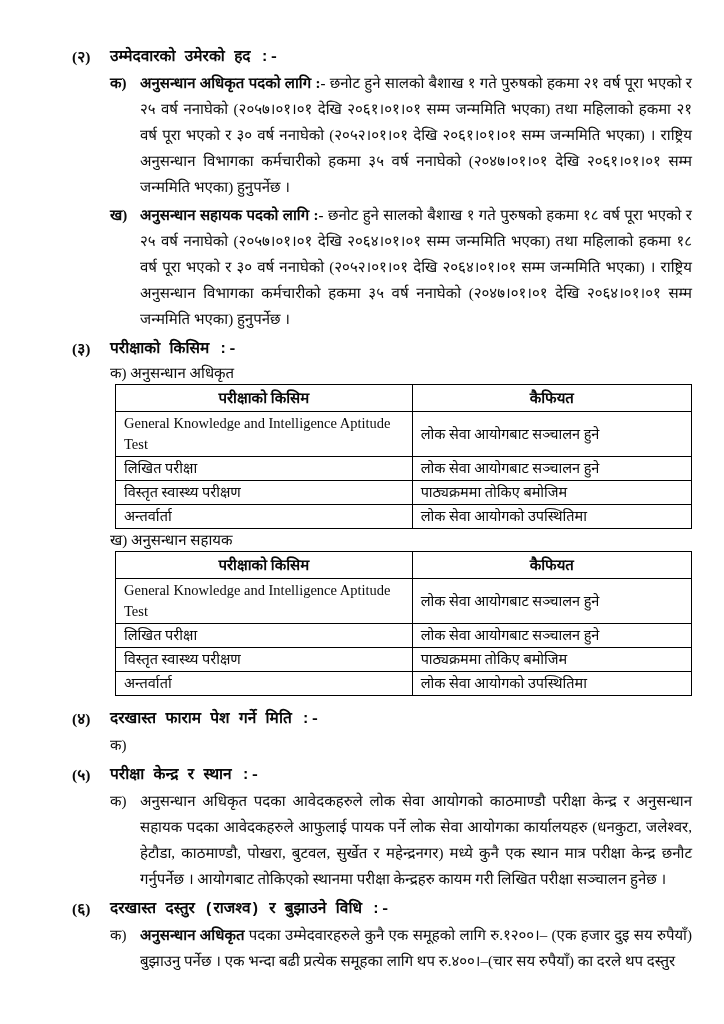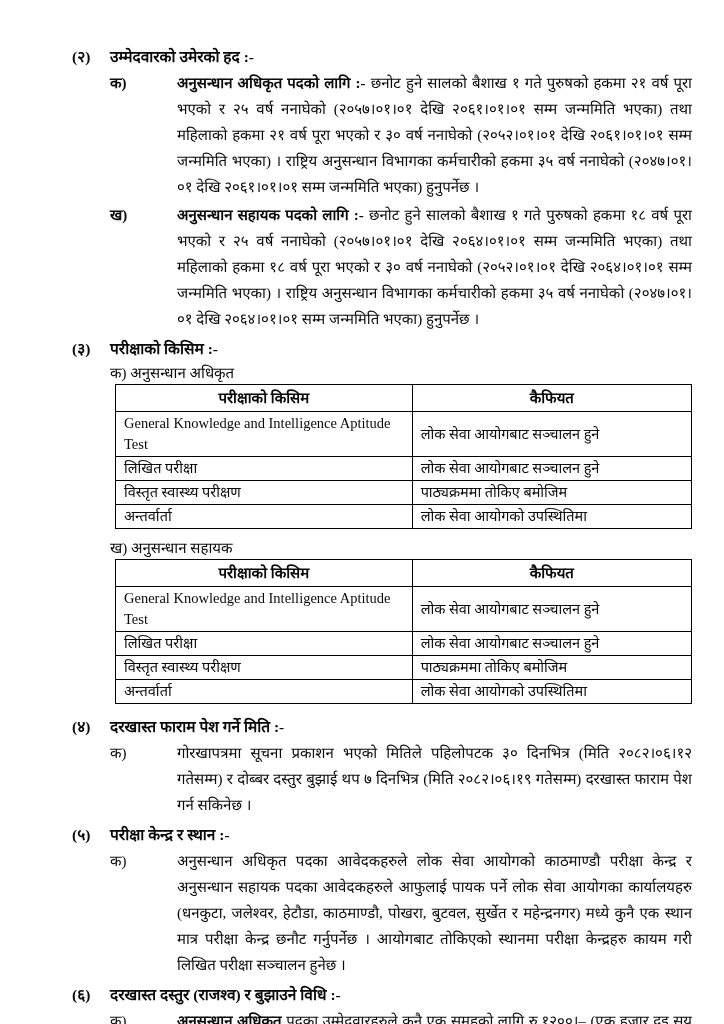"उम्मेदवारको उमेरको हद :-" .sec-title { font-family: none -> Liberation Mono, monospace }
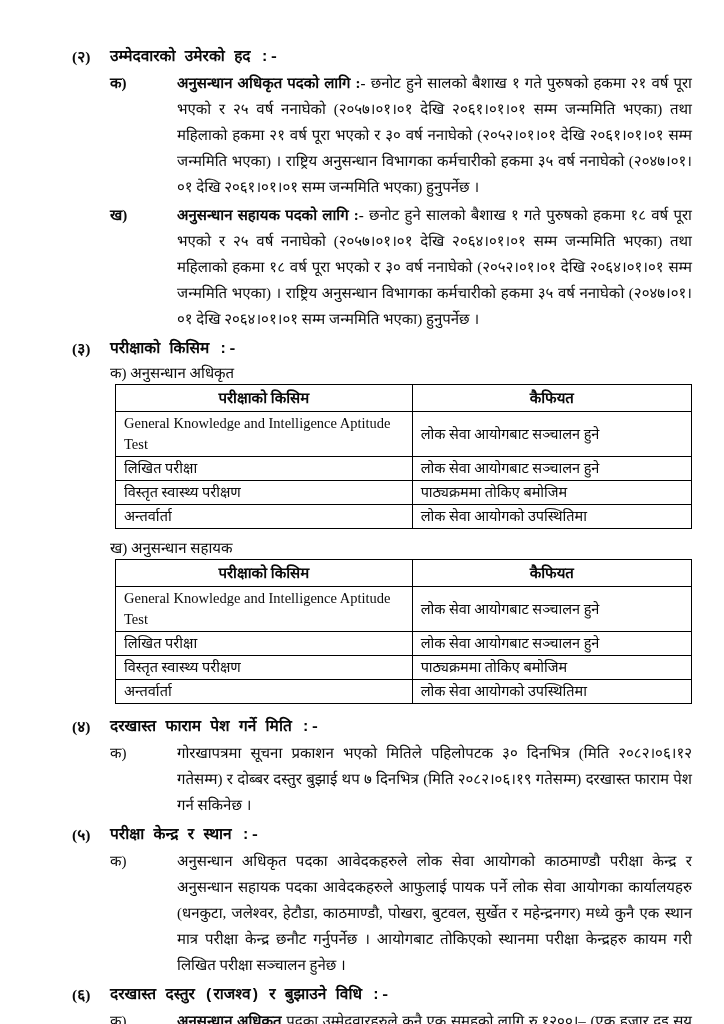"अनुसन्धान अधिकृत पदको लागि :-" .item-body { margin-left: 37px -> none }
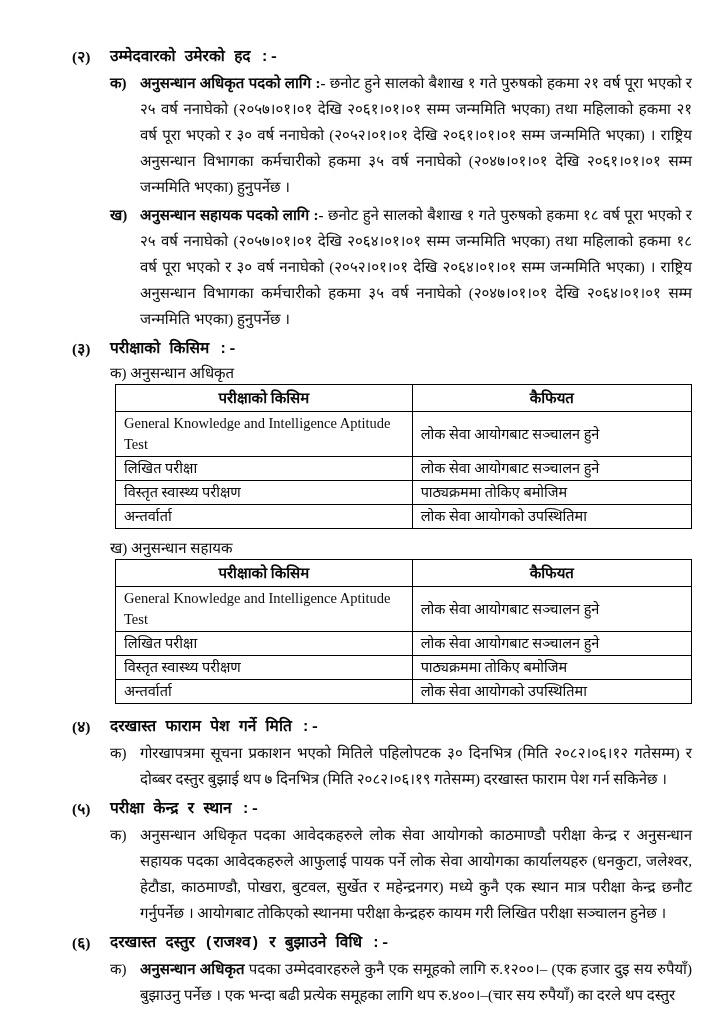"ख) अनुसन्धान सहायक" .tbl-caption.second { margin-top: 8px -> 0 }
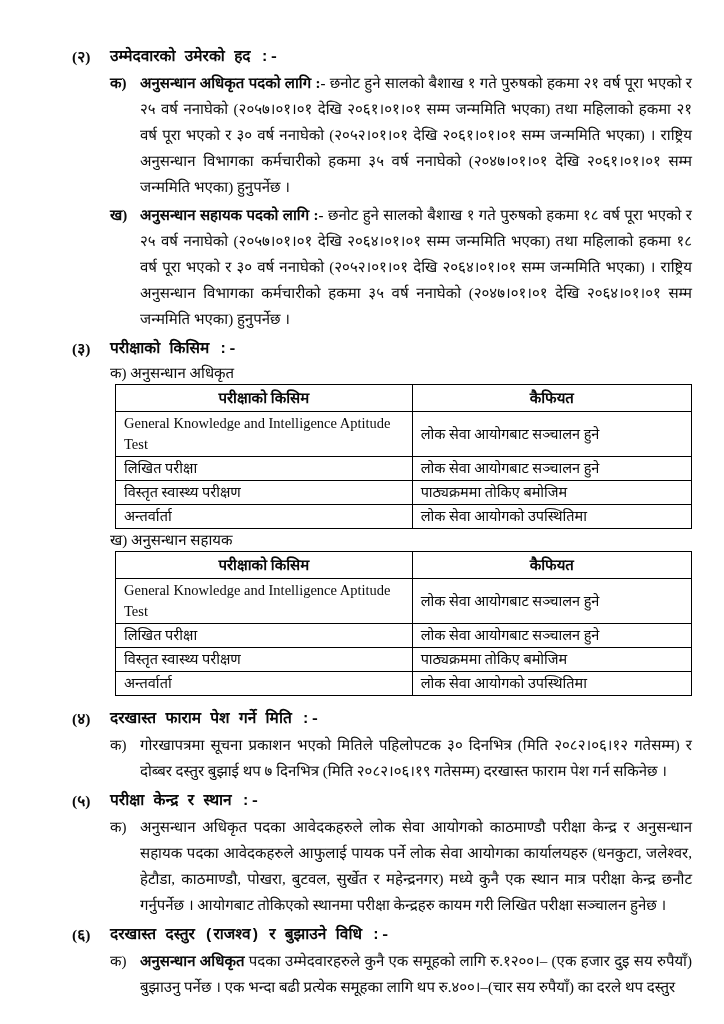"गोरखापत्रमा सूचना प्रकाशन भएको मितिले" span.item-body { html: <span><span>गोरखापत्रमा सूचना प्रकाशन भएको मितिले पहिलोपटक ३० दिनभित्र (मिति २०८२।०६।१२ गतेसम्म) र दोब्बर दस्तुर बुझाई थप ७ दिनभित्र (मिति २०८२।०६।१९ गतेसम्म) दरखास्त फाराम पेश गर्न सकिनेछ ।</span></span> -> none }
